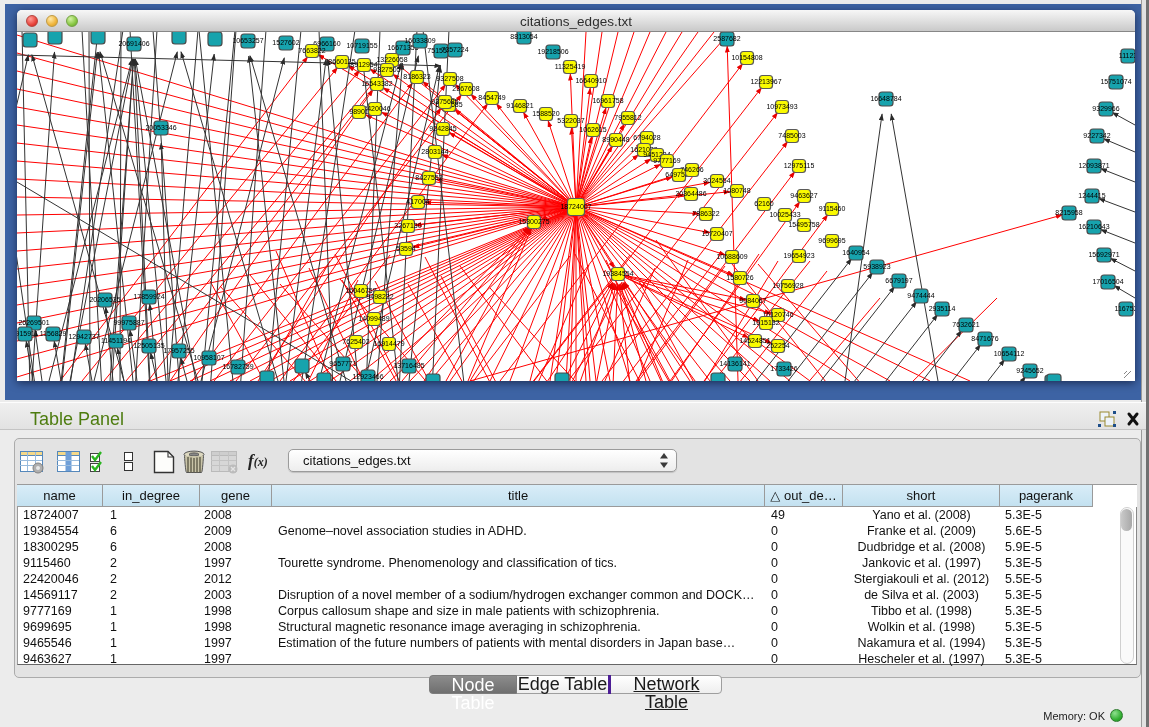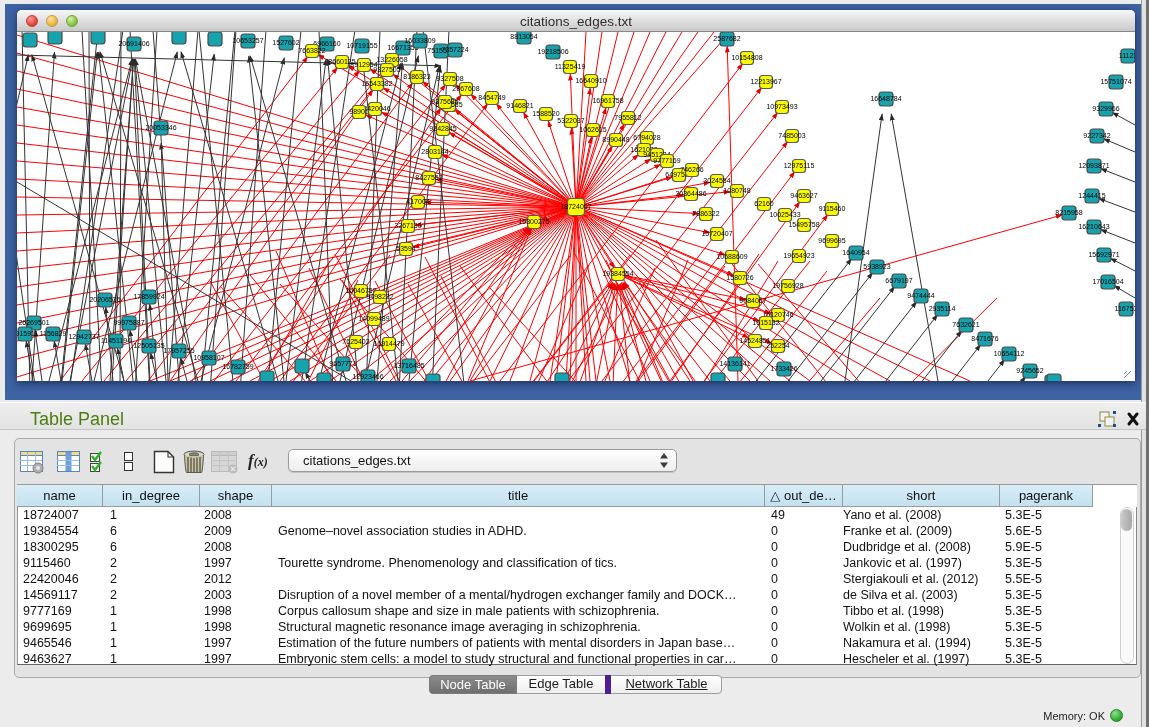"shape" div.hc { text: shape -> gene }
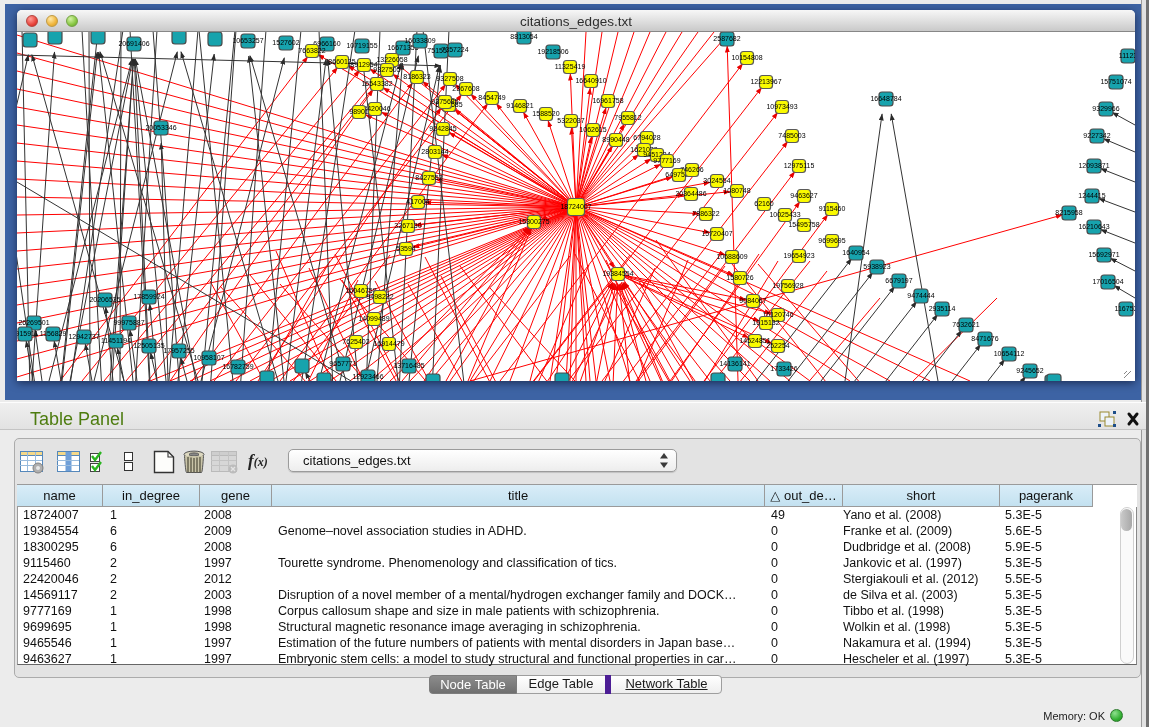"Yano et al. (2008)" .trow .ctr { text-align: none -> center }
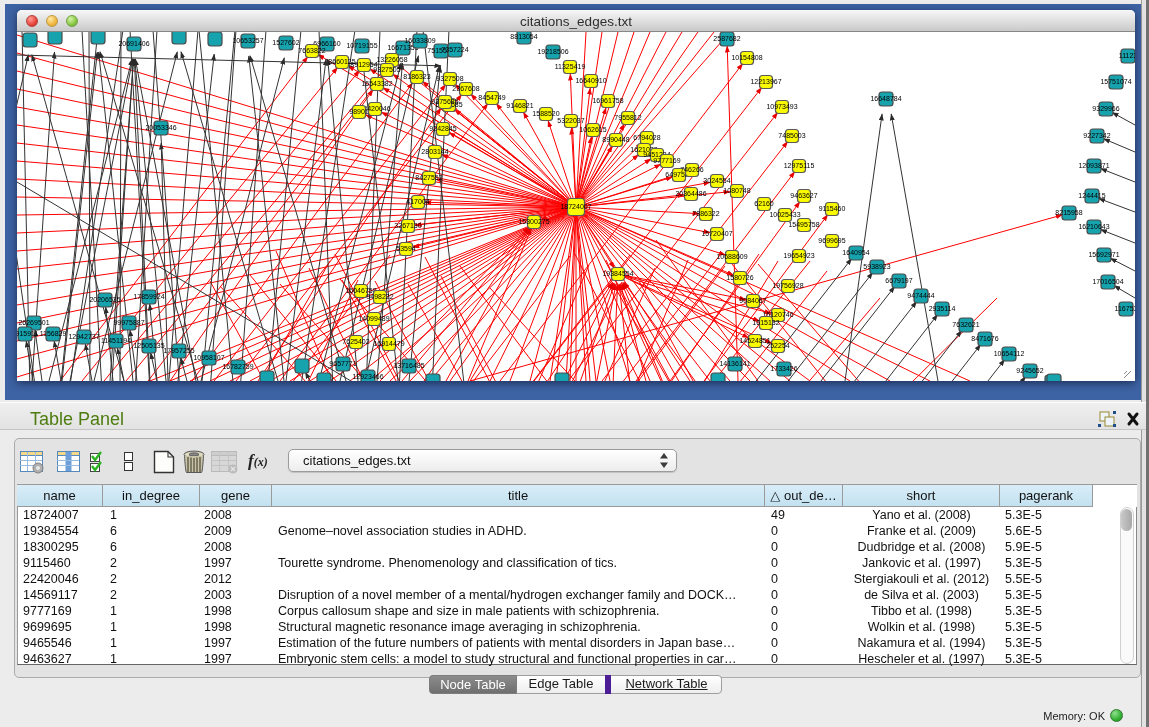"Disruption of a novel member" span { text: mental/hydrogen exchanger family -> sodium/hydrogen exchanger common }
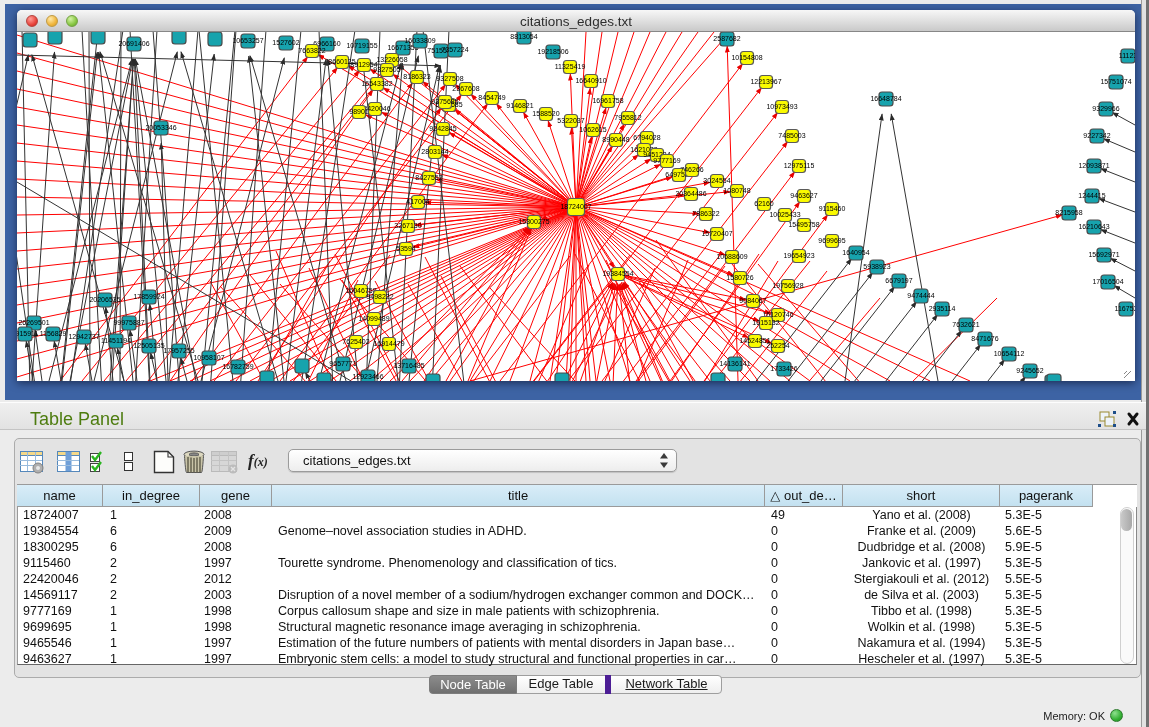"Embryonic stem cells: a model" span { html: <span>Embryonic stem cells: a model to study structural and functional properties in car…</span> -> none }
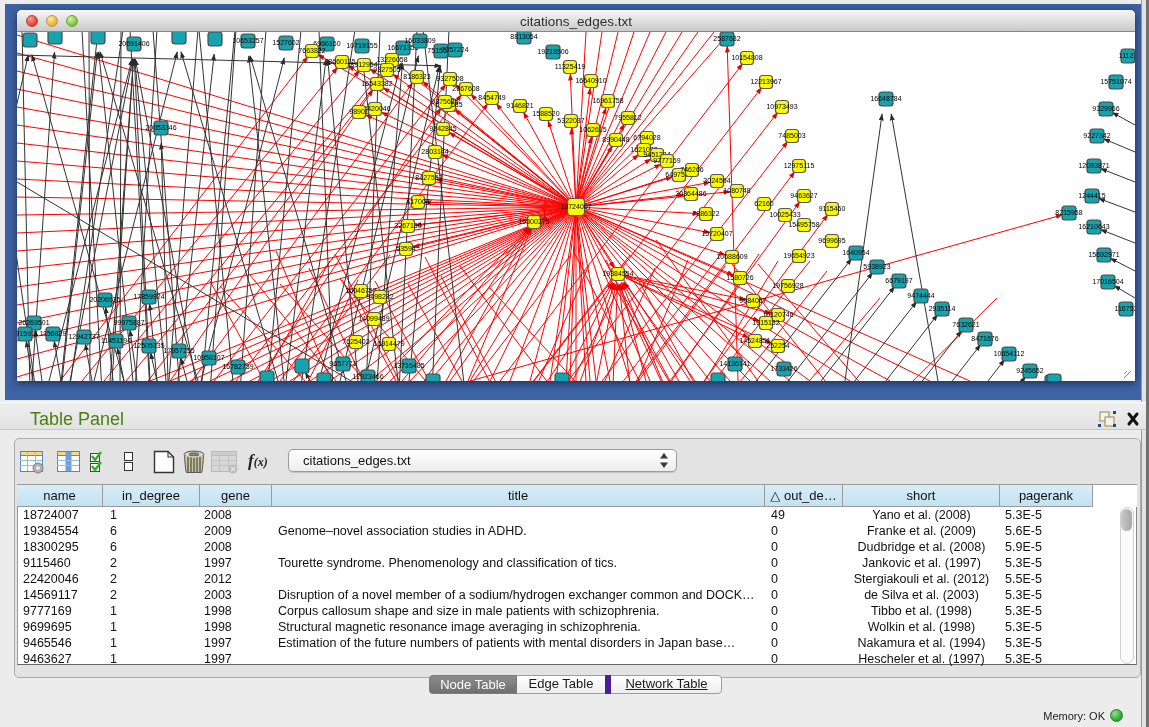"Node Table" .tab { font-size: 13px -> 18px }
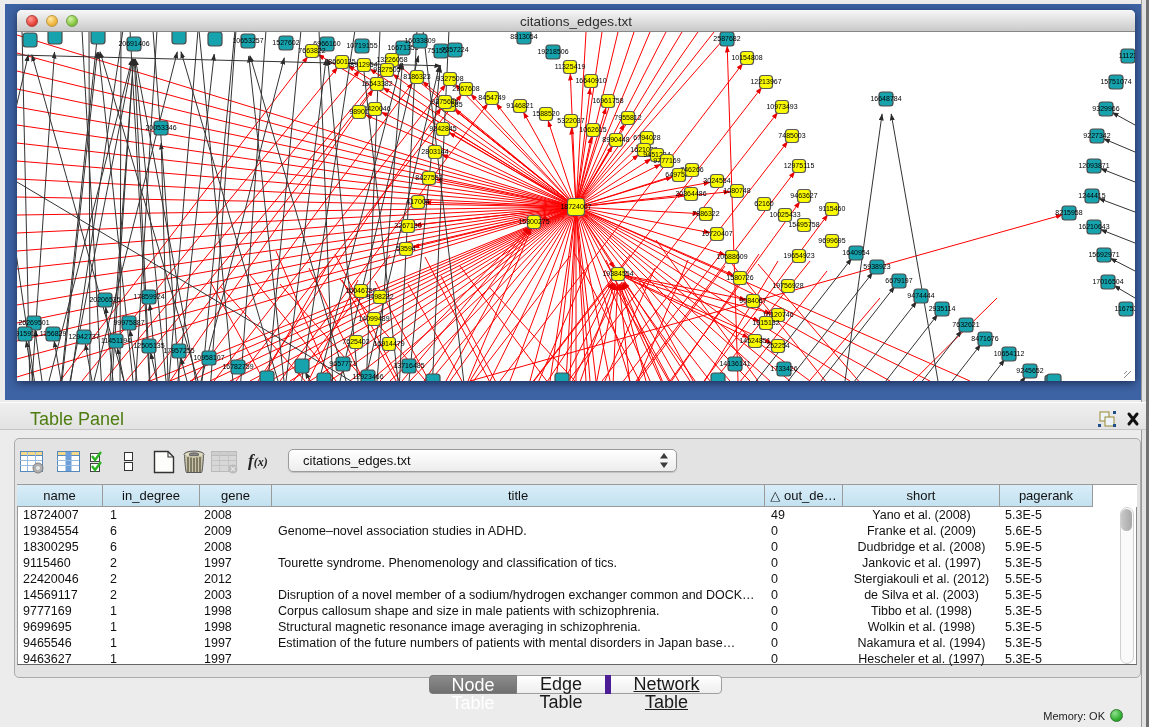"Edge Table" #tab2 { border-right: 6px solid #4c1d95 -> 3px solid #4c1d95 }
